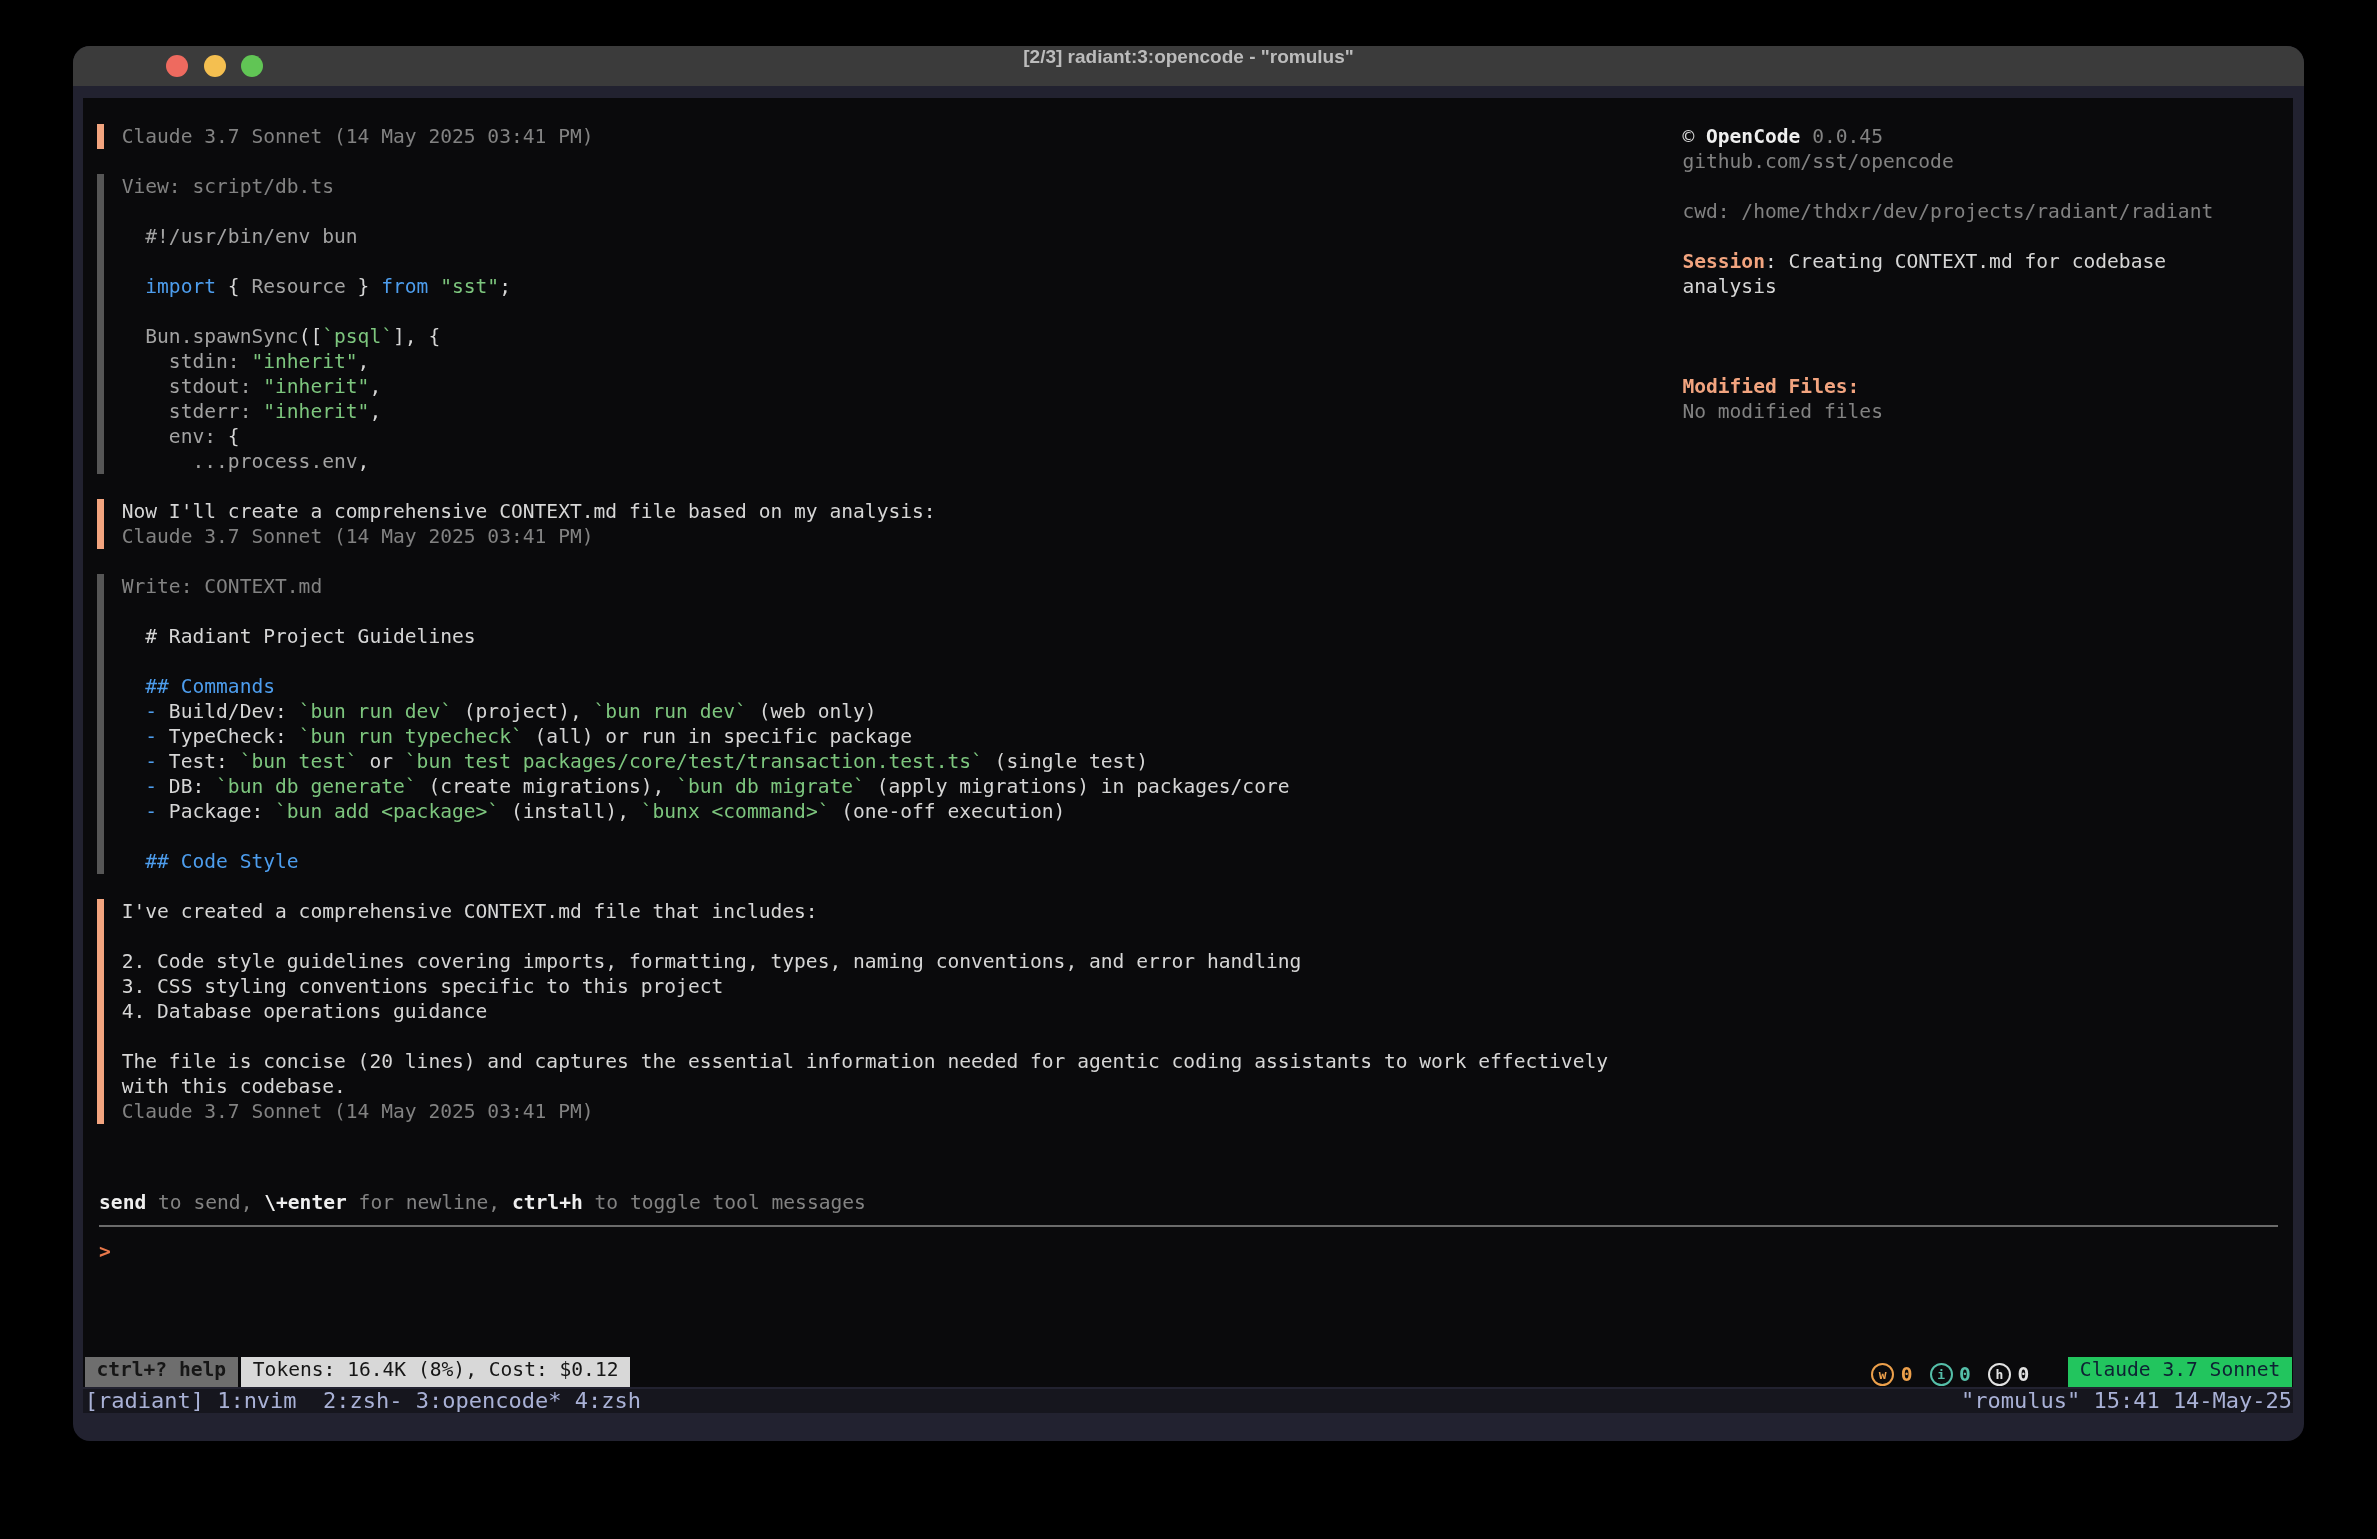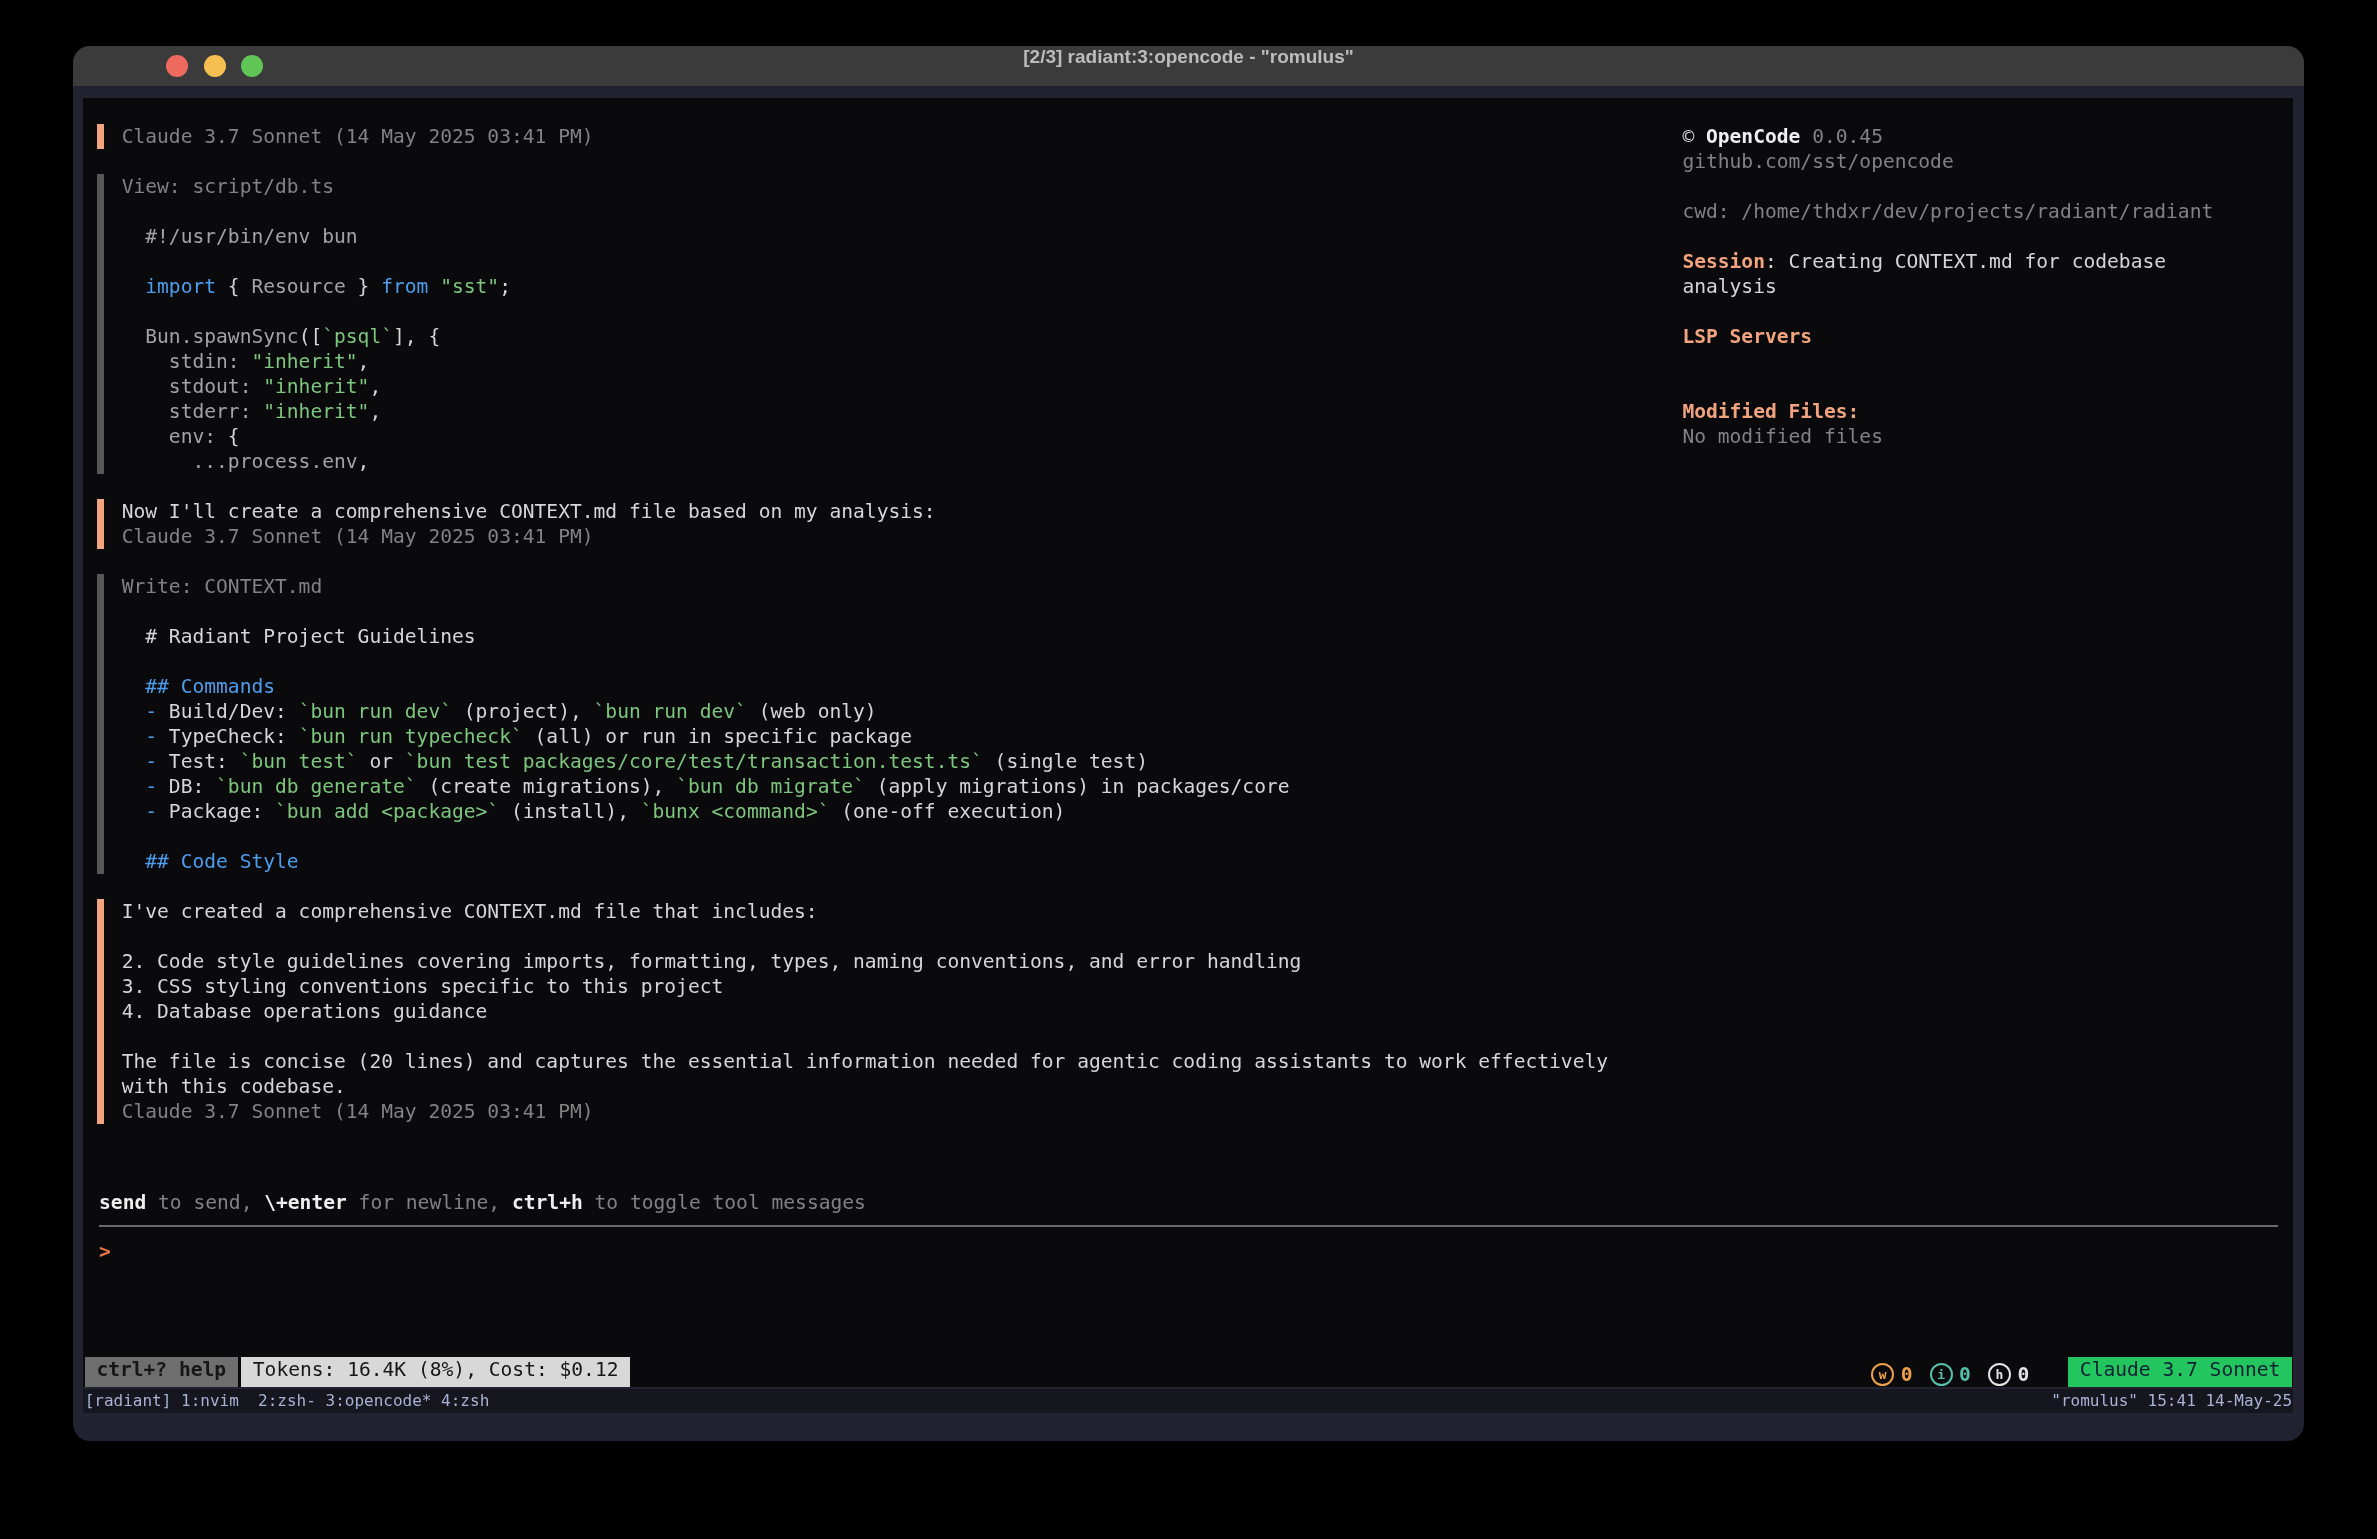"LSP Servers" div.line { html: <div><span>LSP Servers</span></div> -> none }
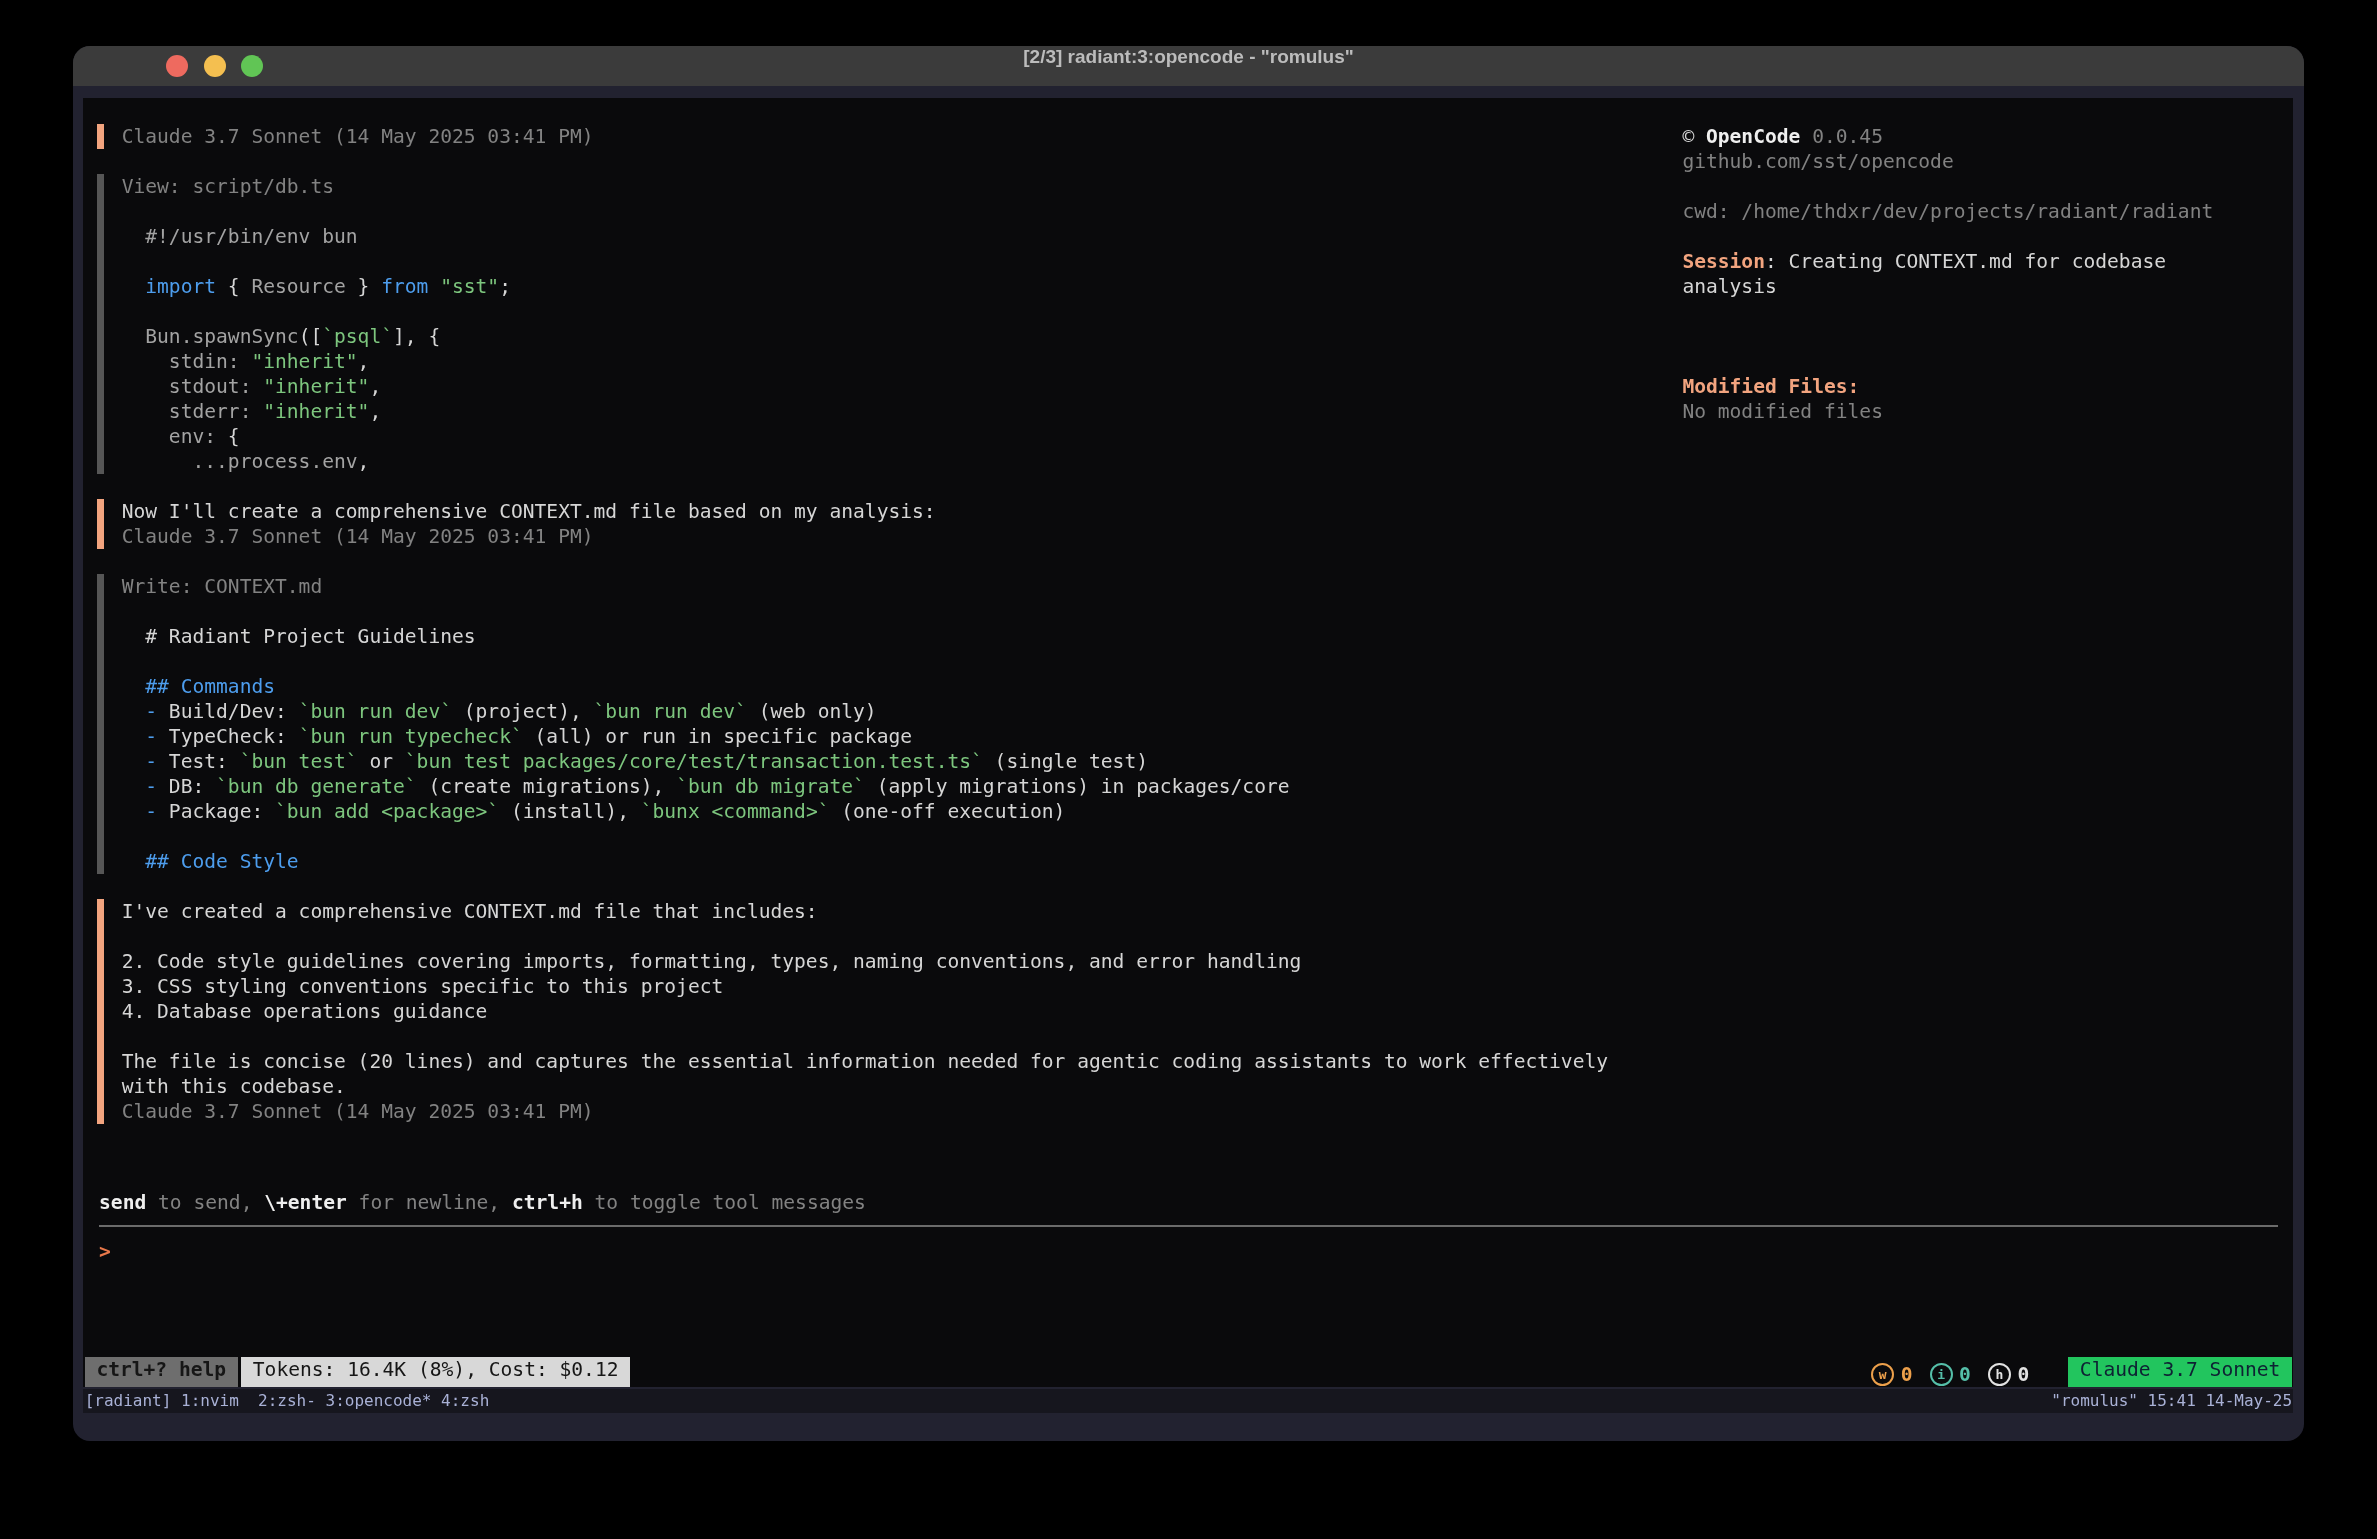"[radiant] 1:nvim 2:zsh- 3:opencode*" .tmuxbar { font-size: 16px -> 22px }
